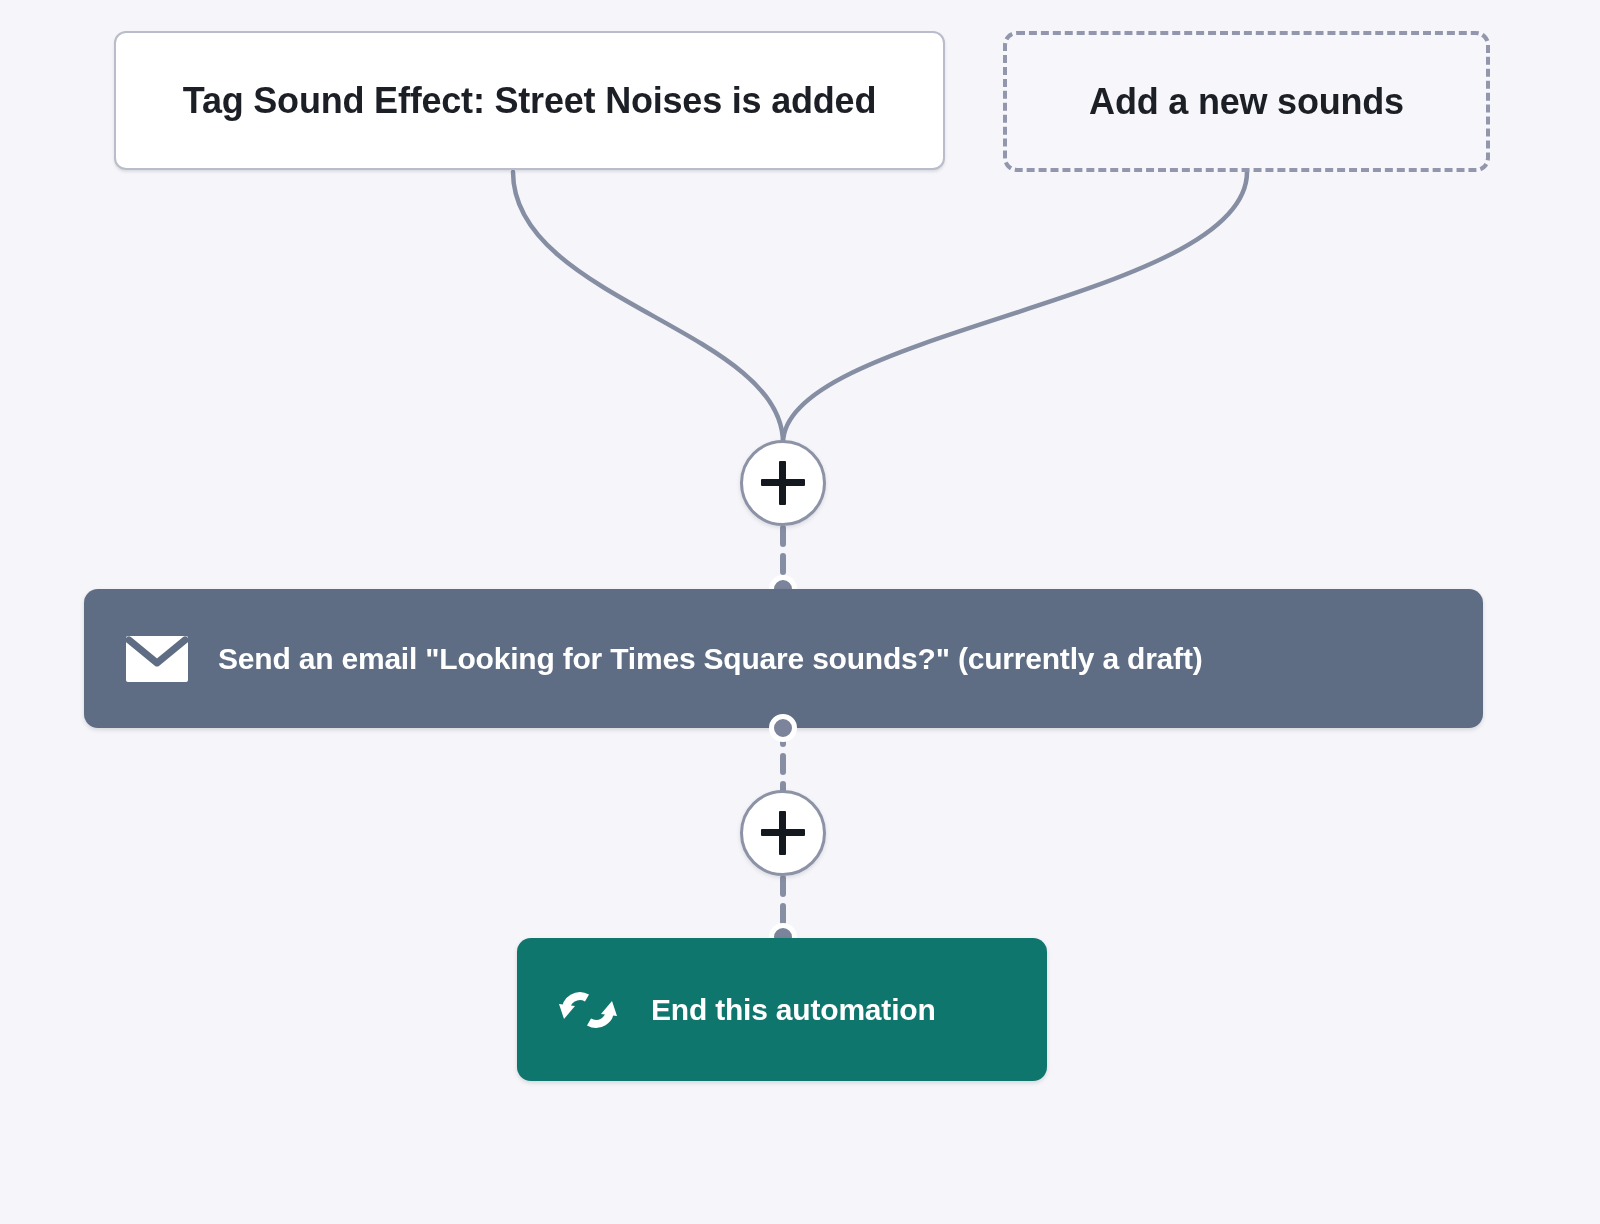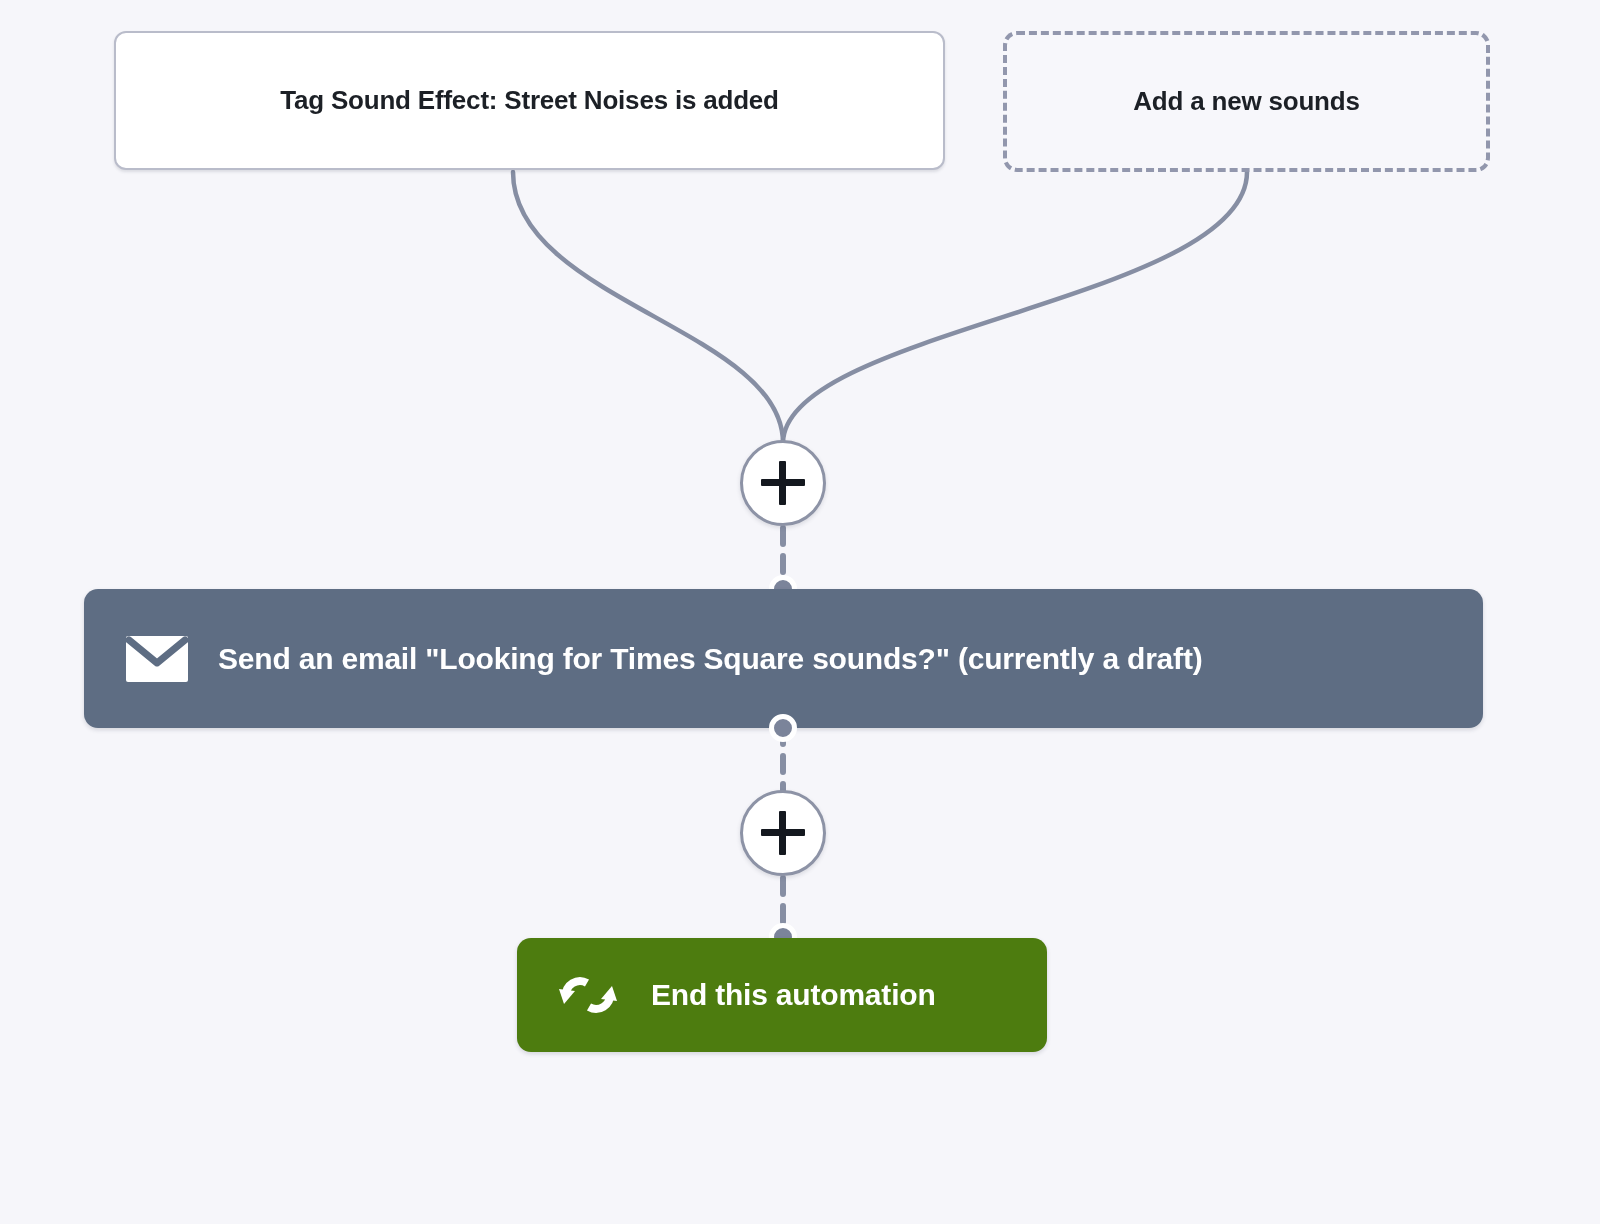"Tag Sound Effect: Street Noises" .trigger-card .card-label { font-size: 26px -> 36px }
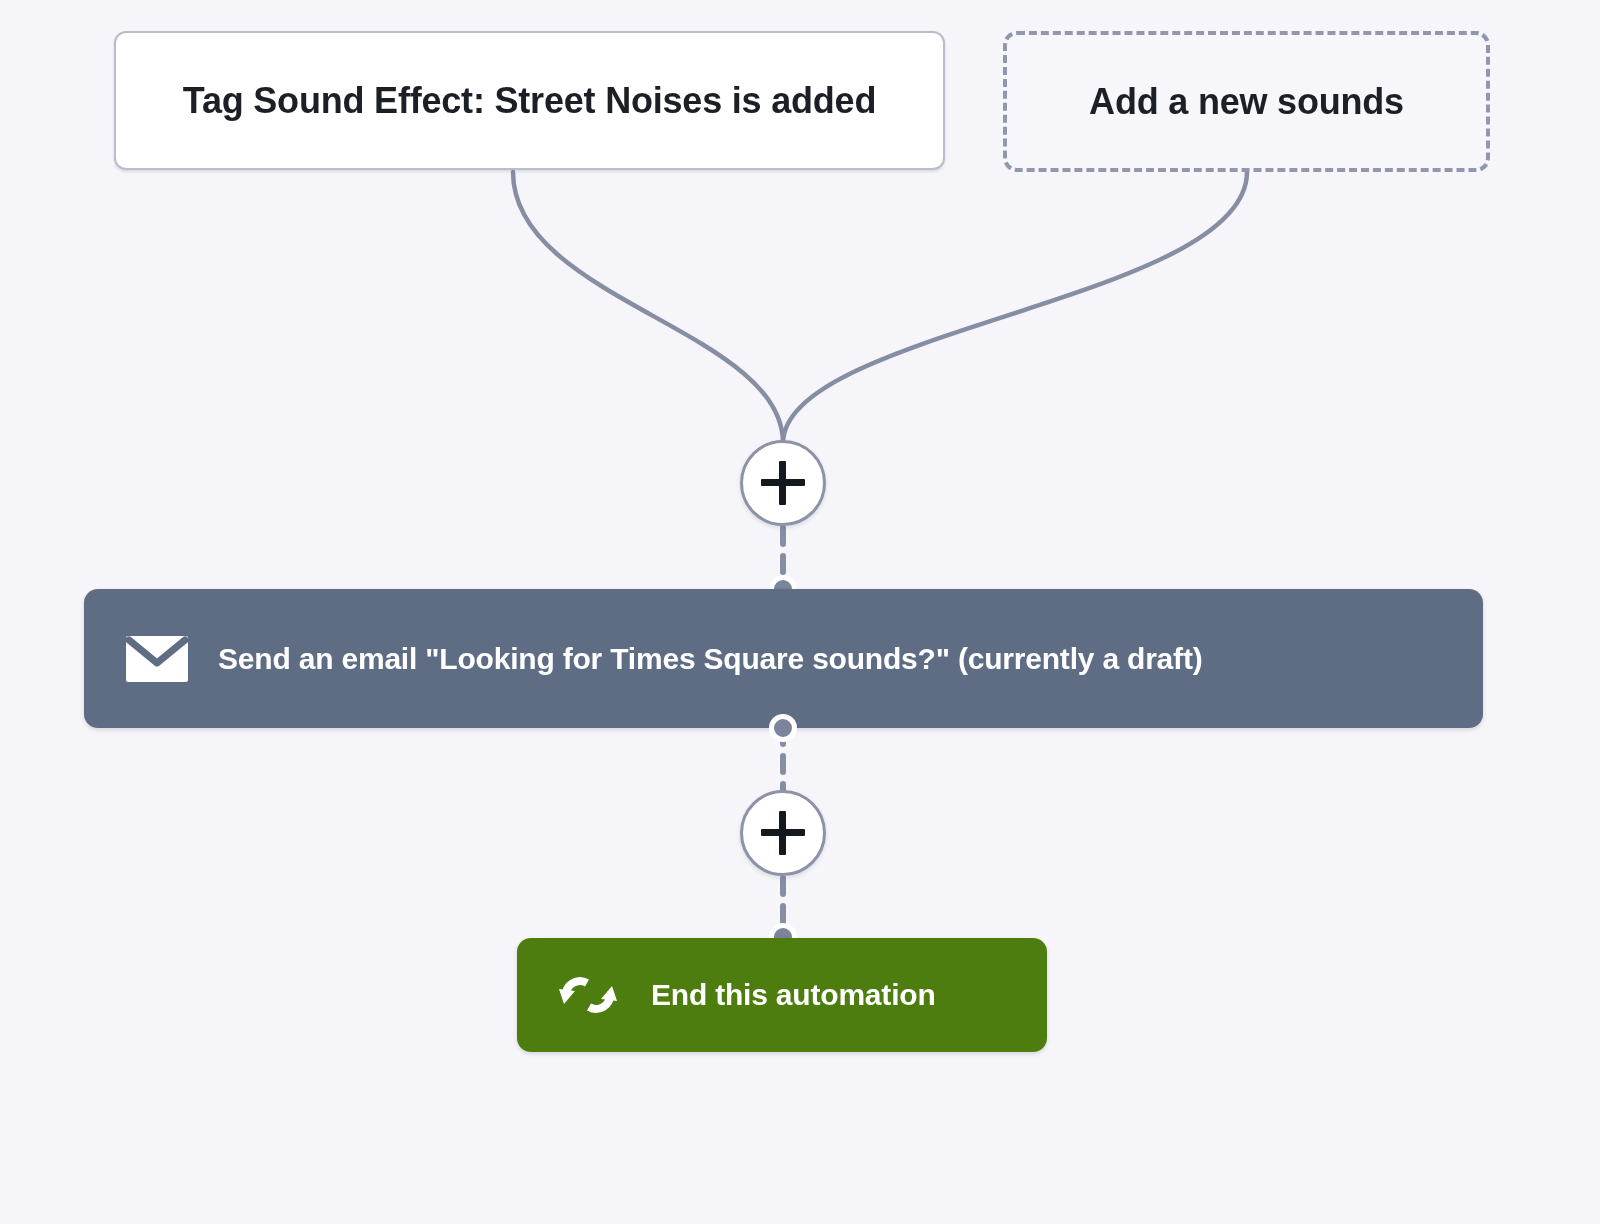"End this automation" #action-end { background: #4d7c0f -> #0f766e; height: 114px -> 143px }
